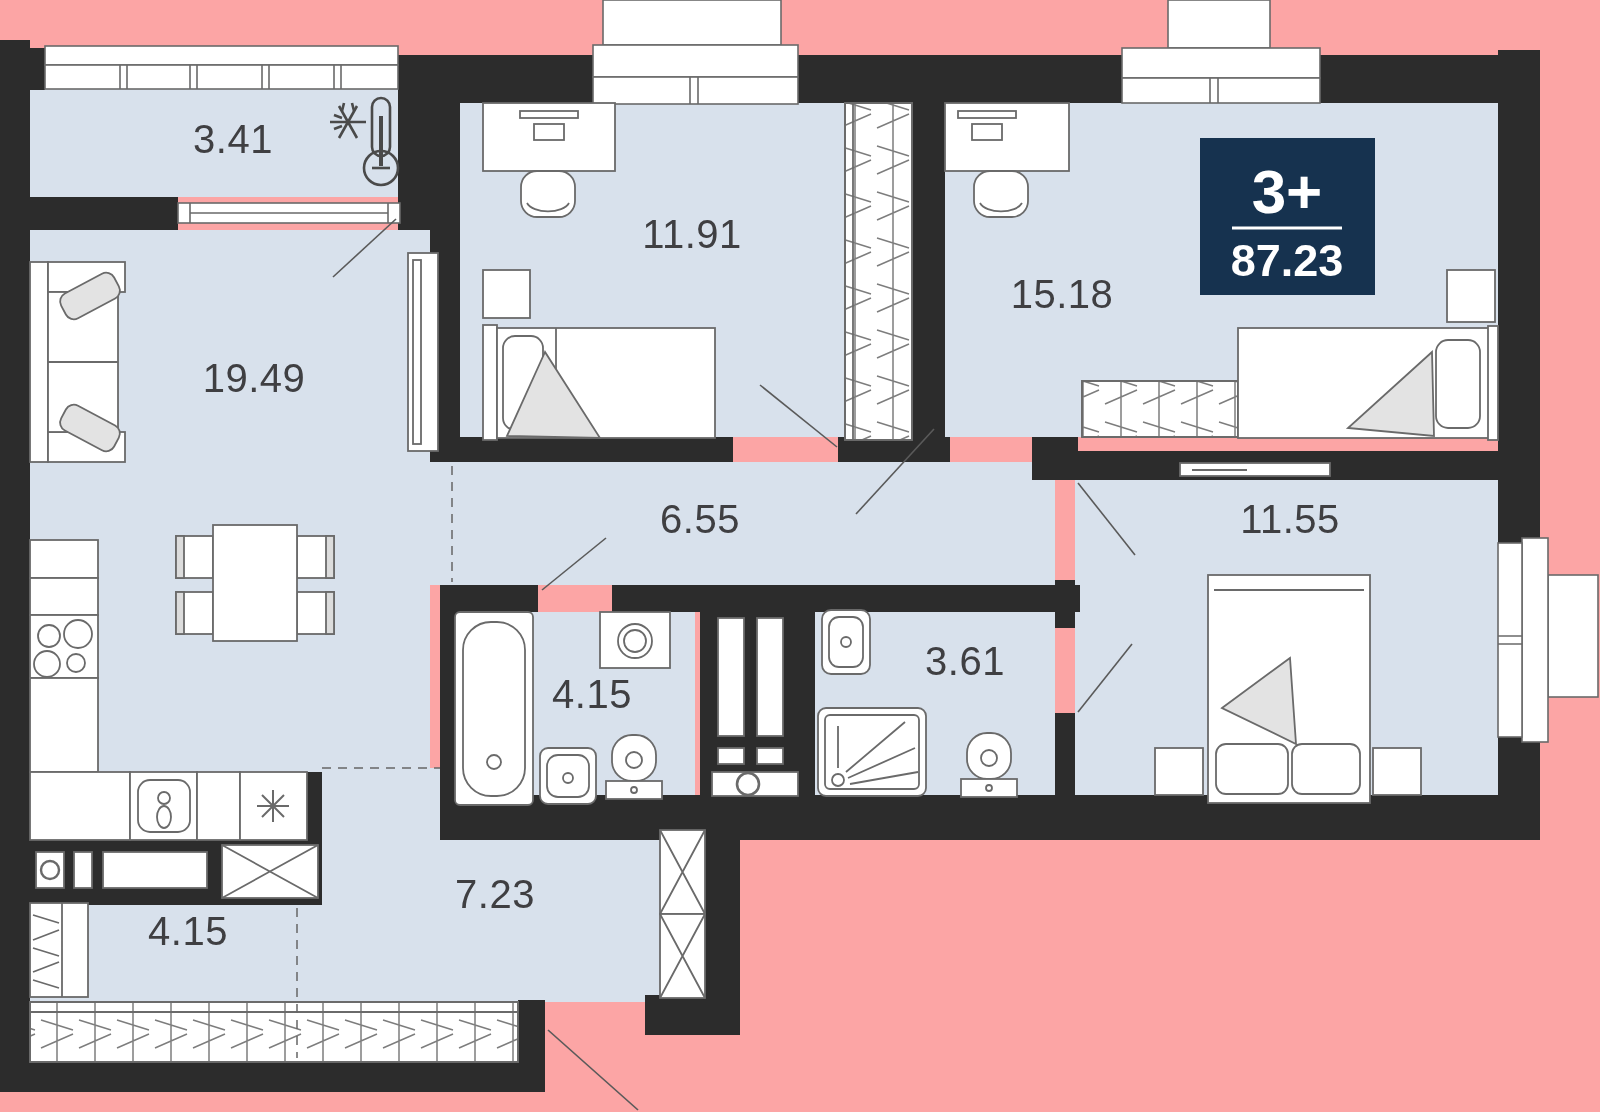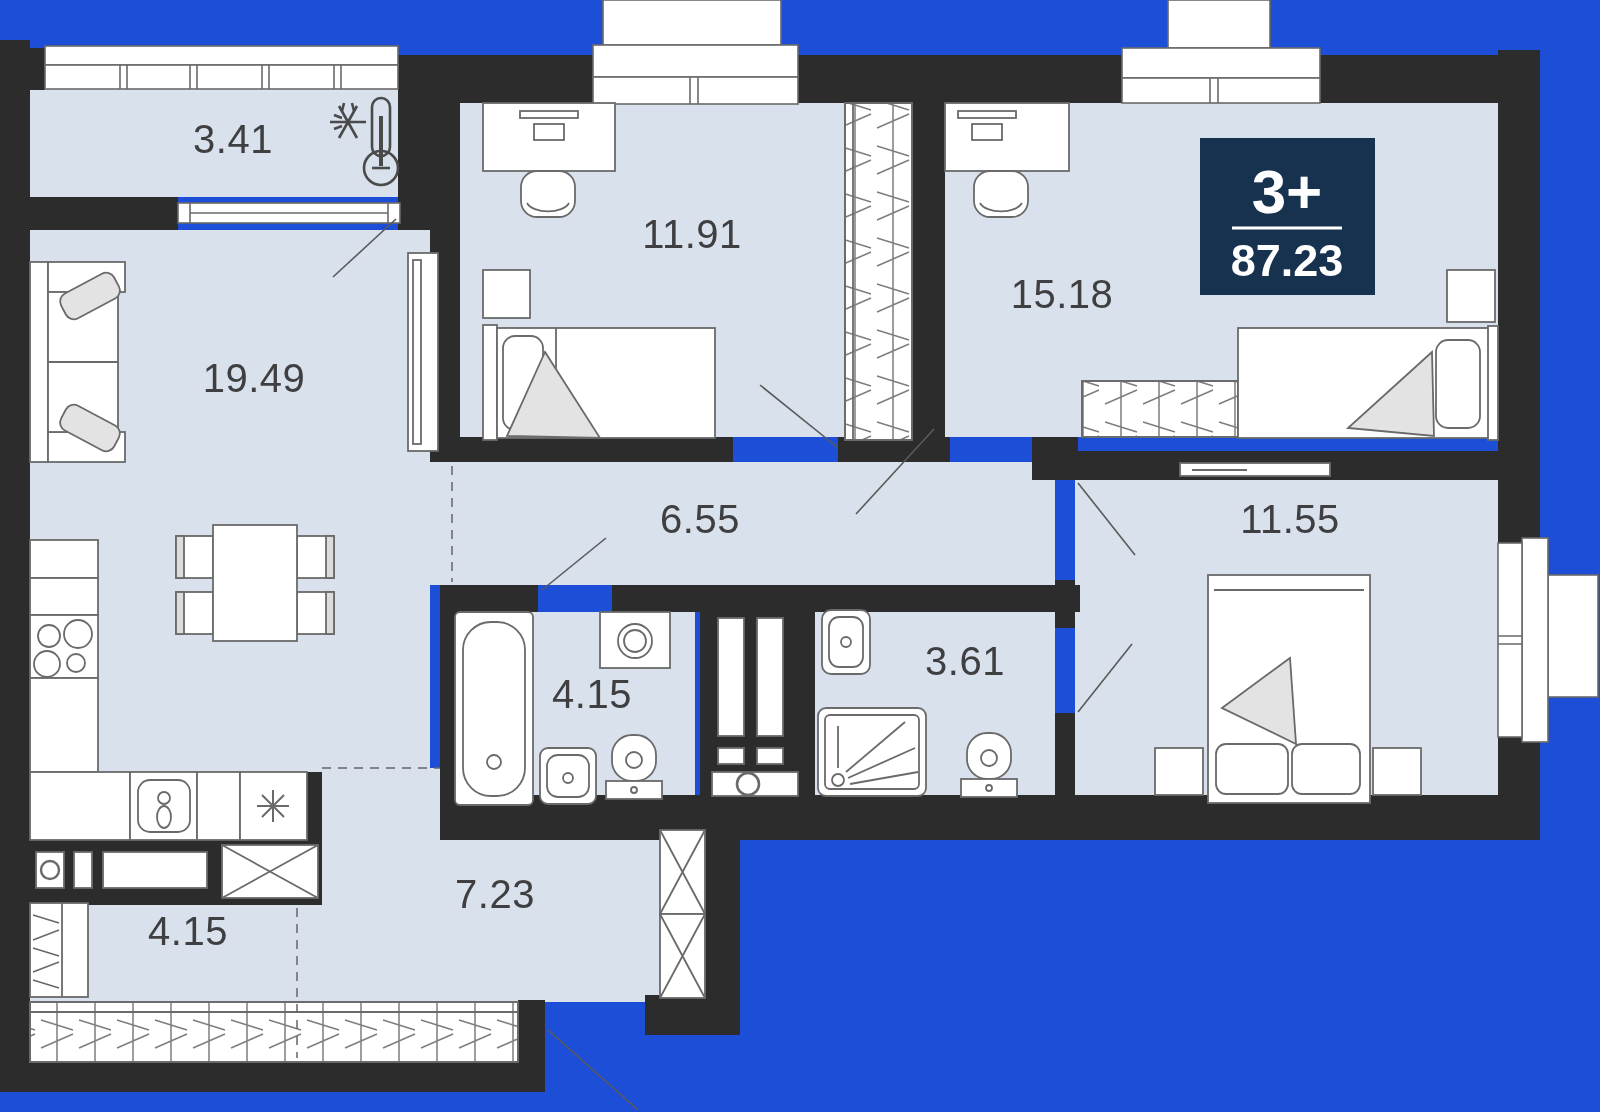"3.41" .plan-wrap { background: #1d4ed8 -> #fca5a5 }
